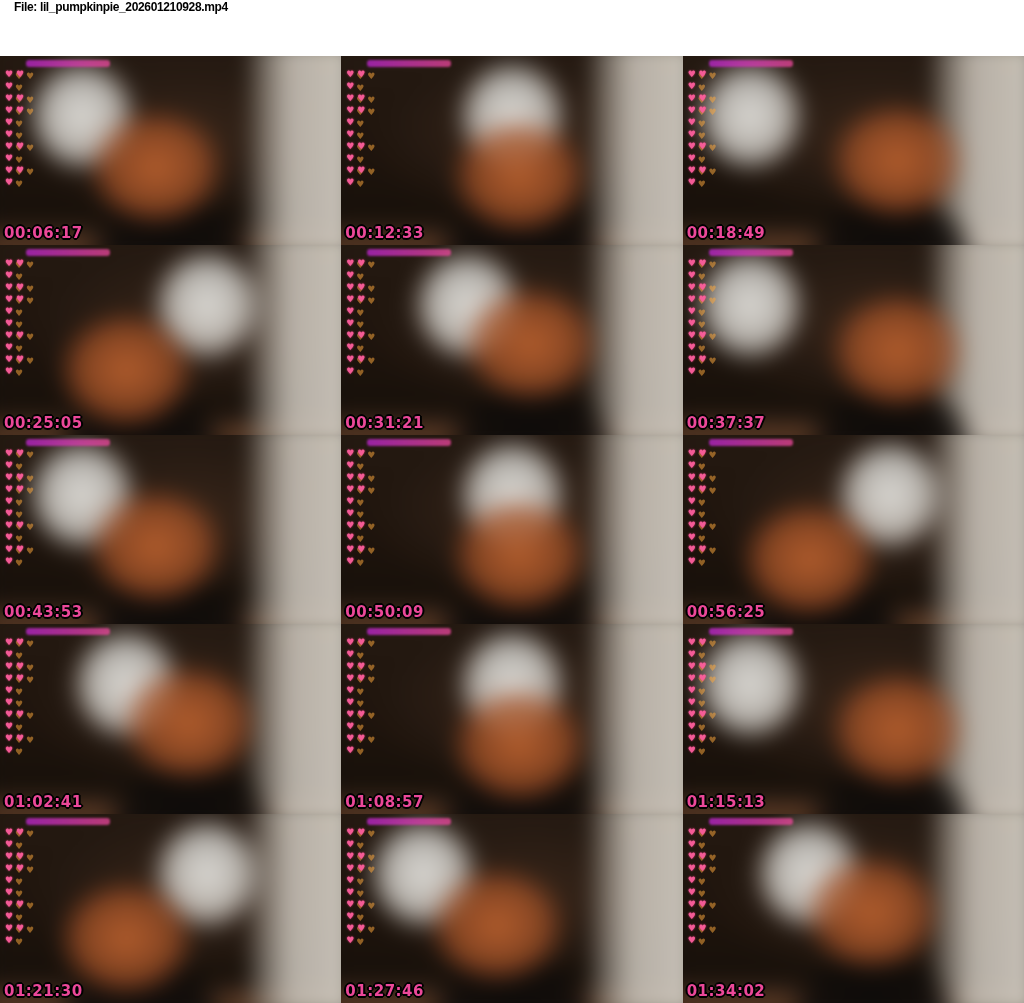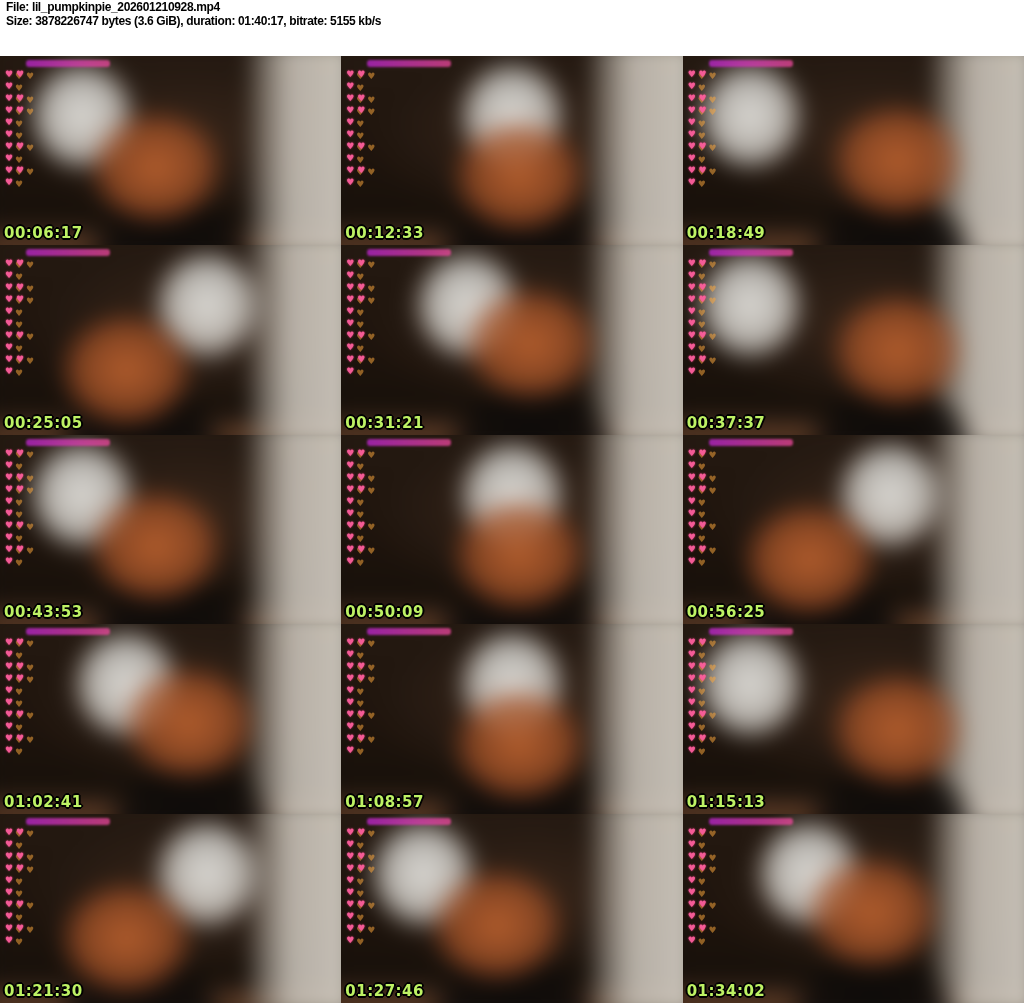"File: lil_pumpkinpie_202601210928.mp4" #header { padding: 1px 0 0 6px -> 1px 0 0 14px }
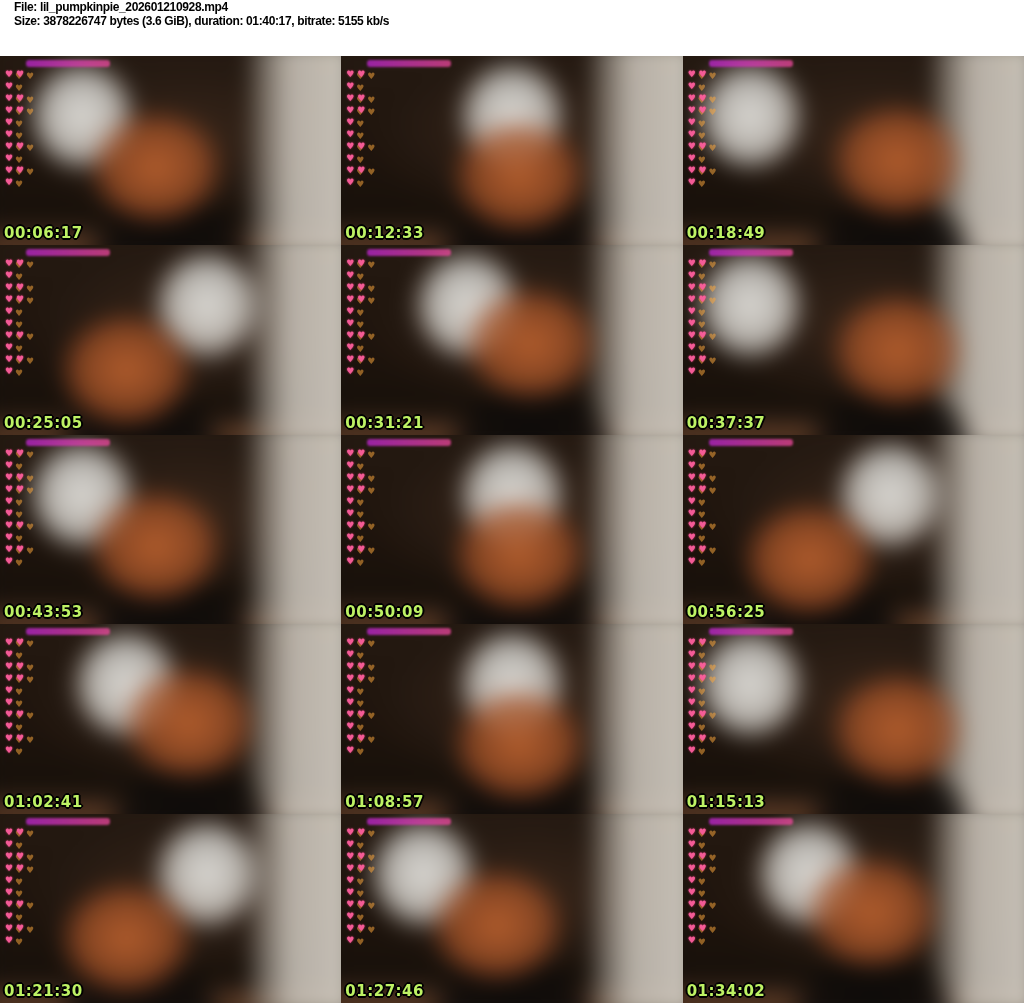"Size: 3878226747 bytes (3.6 GiB)," div.hline { html: <div>Size: 3878226747 bytes (3.6 GiB), duration: 01:40:17, bitrate: 5155 kb/s</div> -> none }
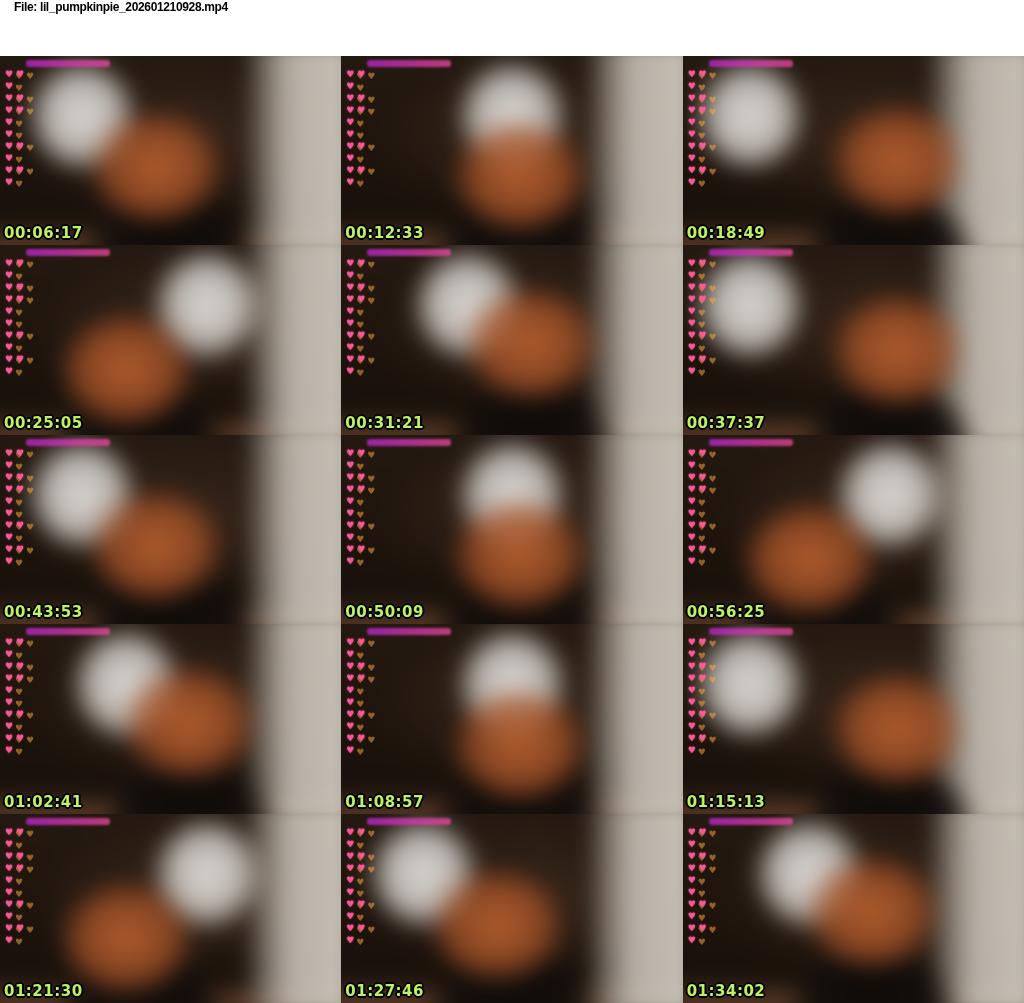"00:06:17" .ts { color: #bef264 -> #ec4899 }
